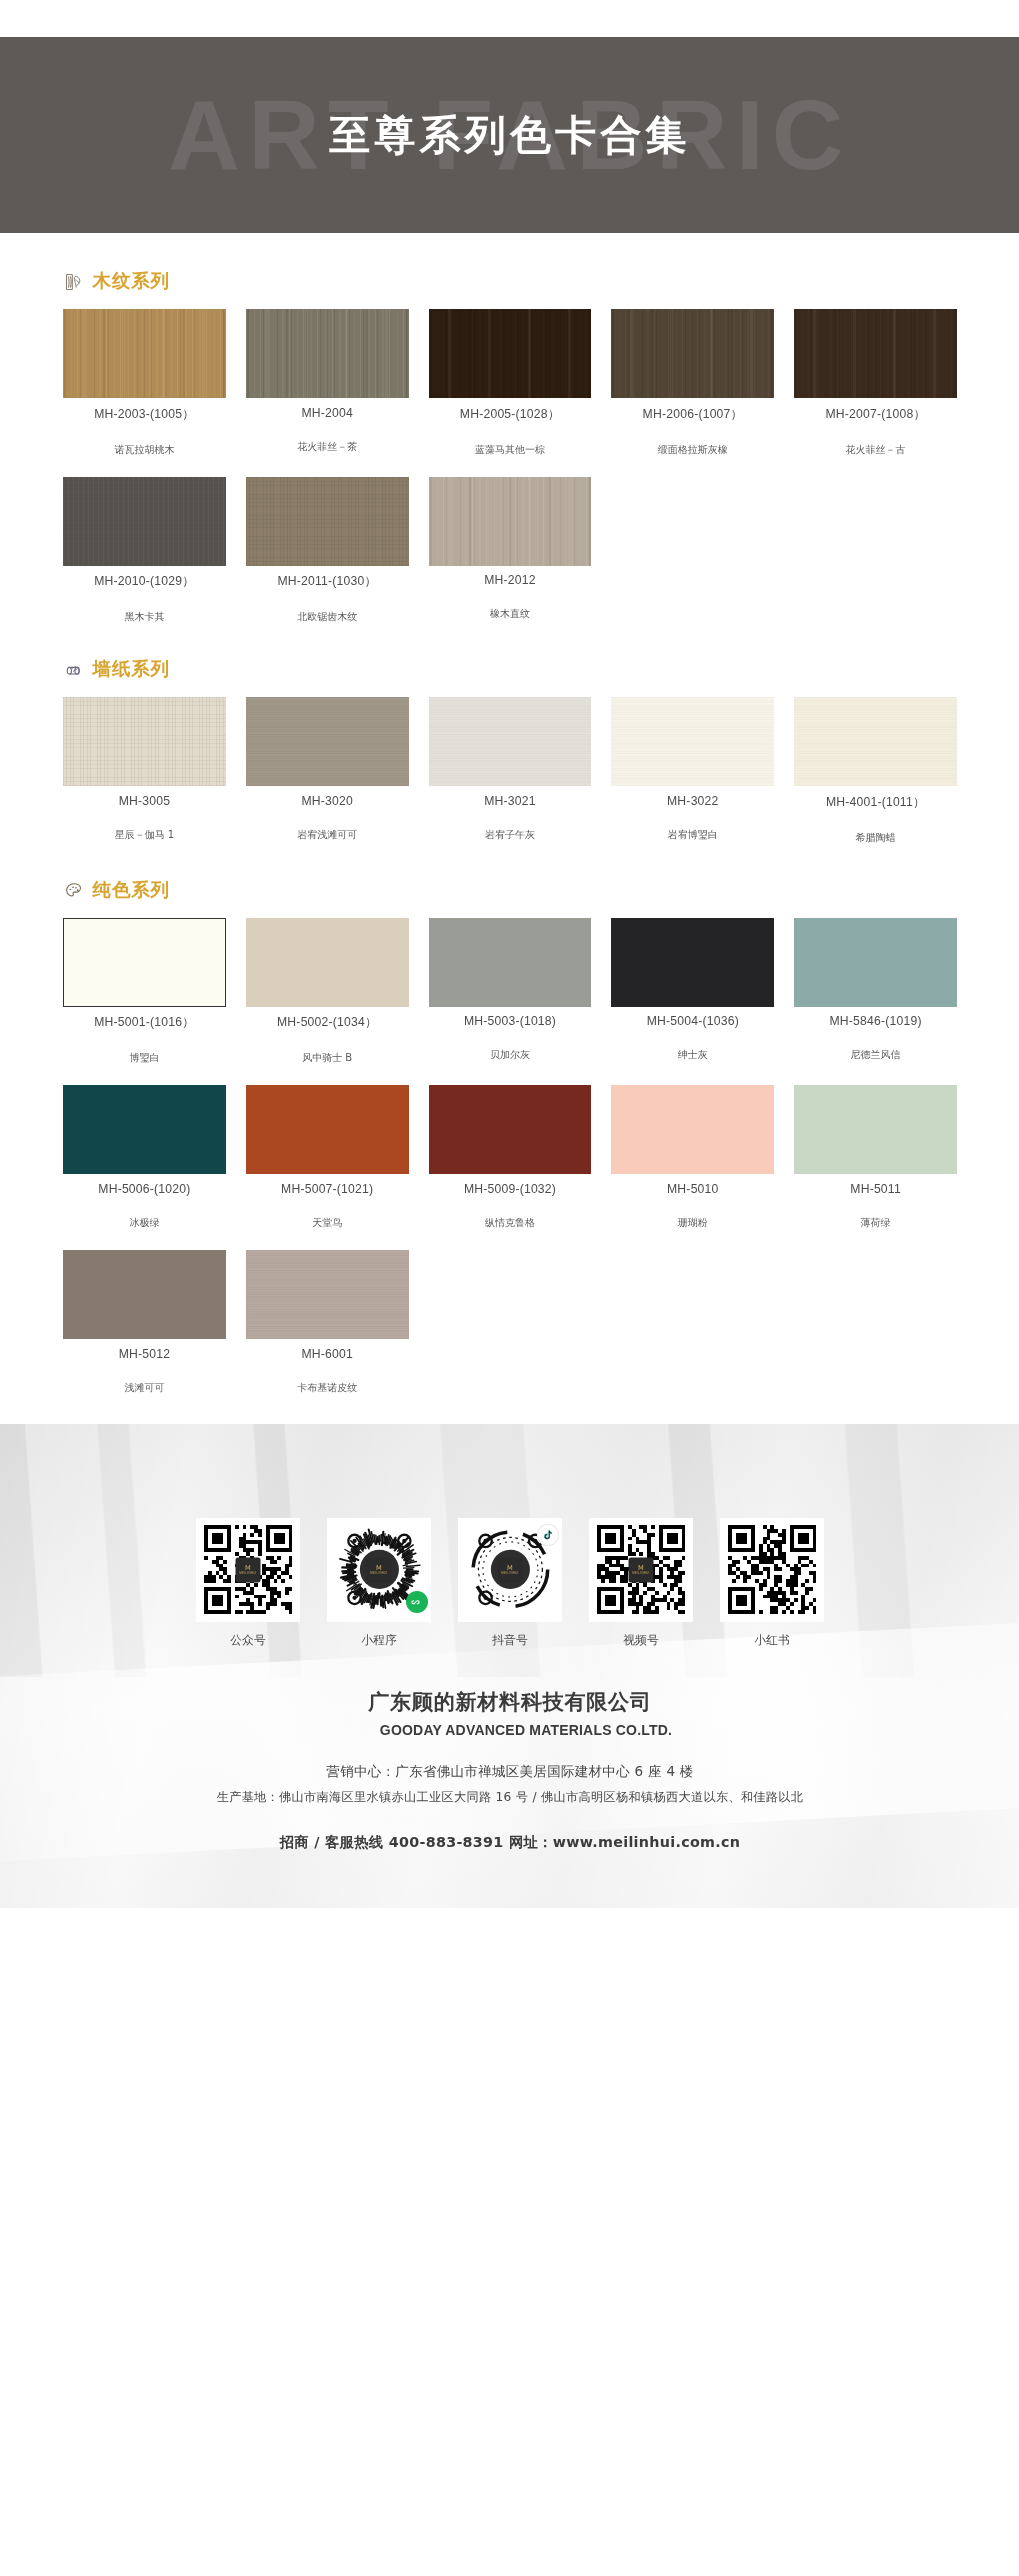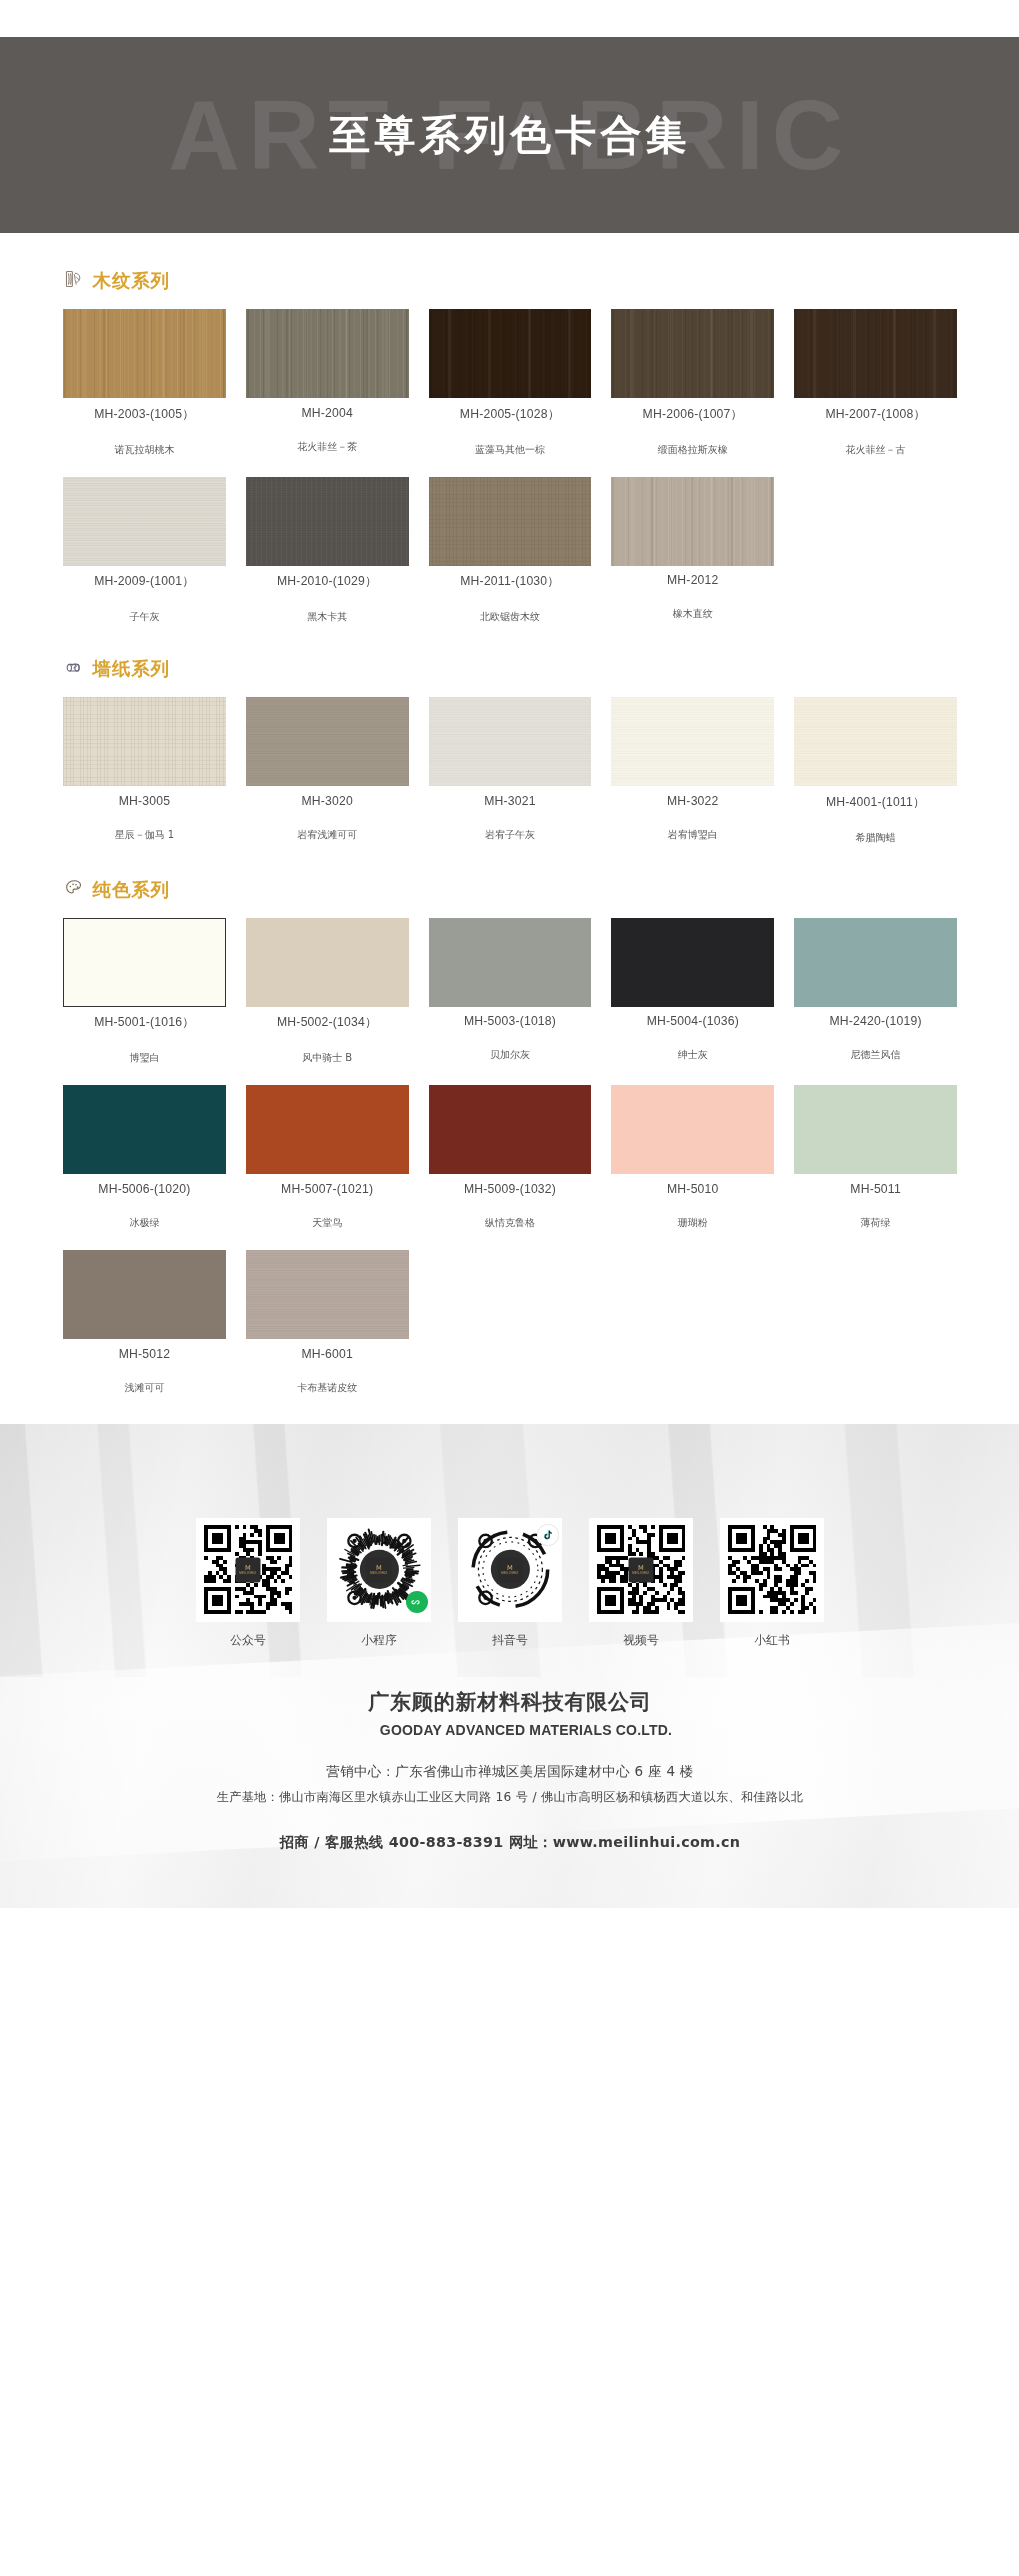"木纹系列" .section-header { align-items: flex-start -> flex-end }
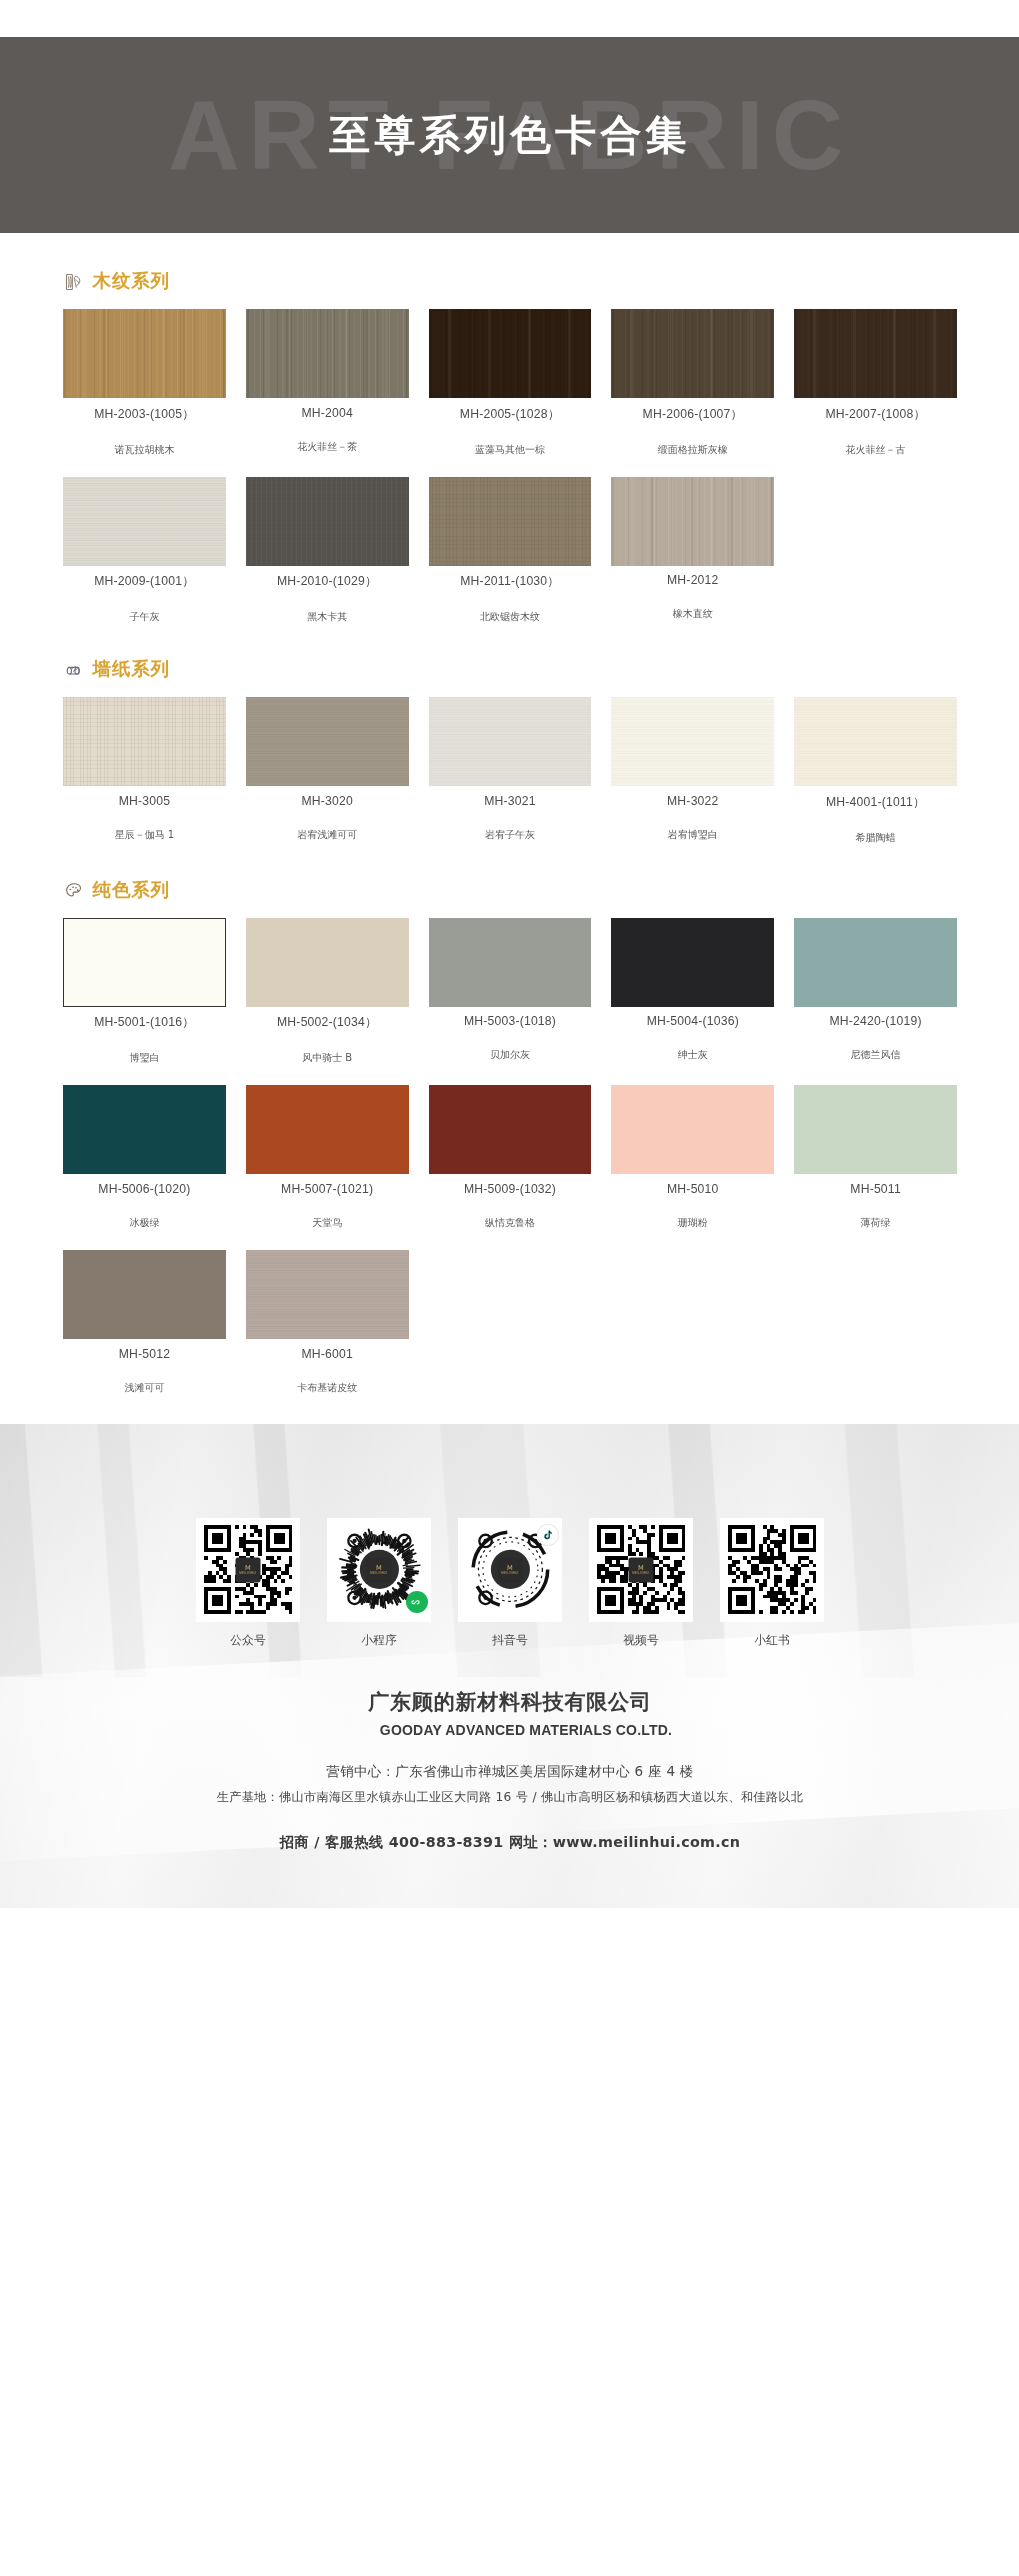"MH-2009-(1001）" div.swatch-cell { html: <div> <div></div> <div>MH-2009-(1001）</div> <div>子午灰</div> </div> -> none }
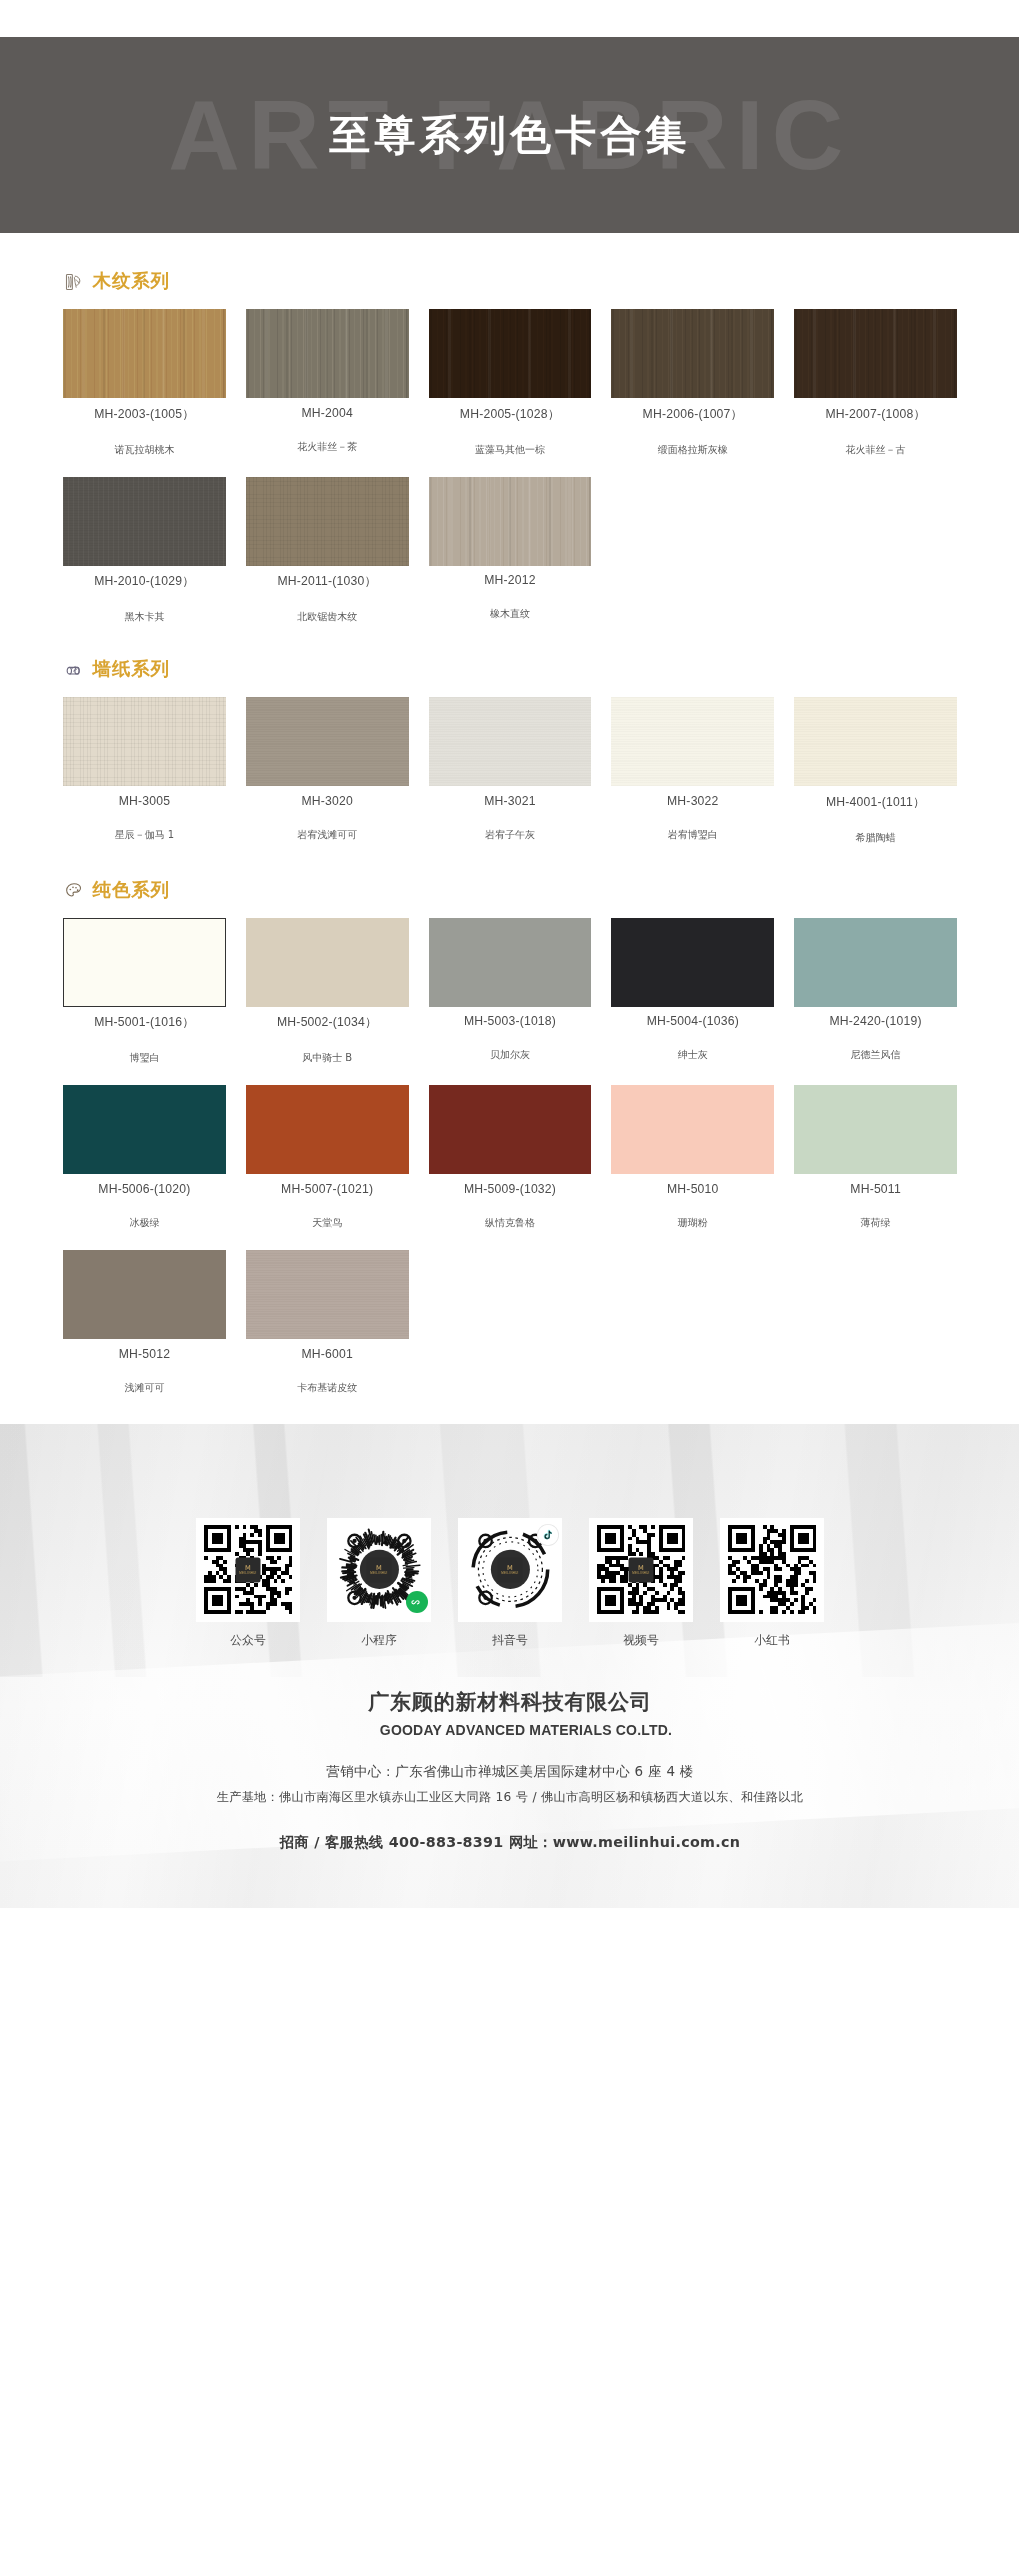"MH-2420-(1019)" div.swatch-code { text: MH-2420- -> MH-5846- }
